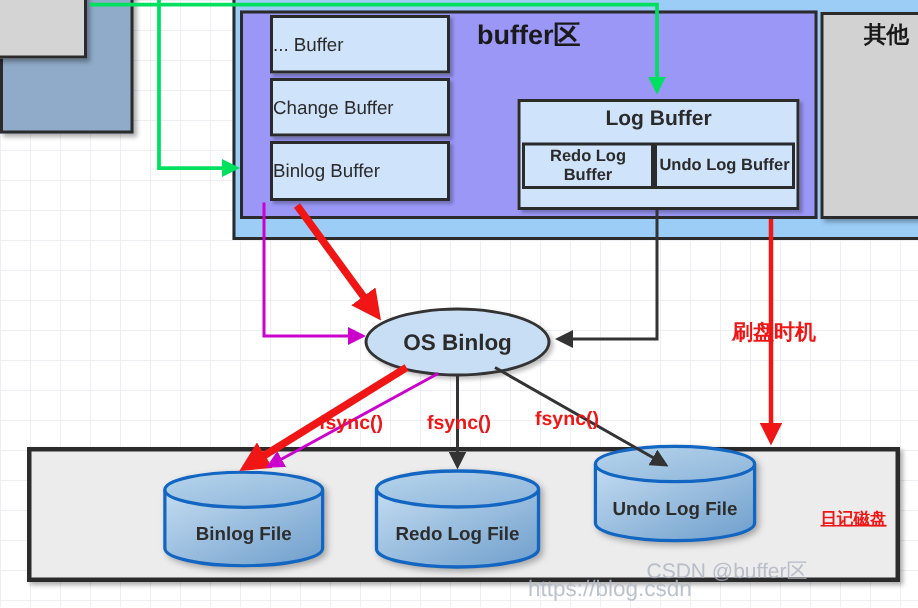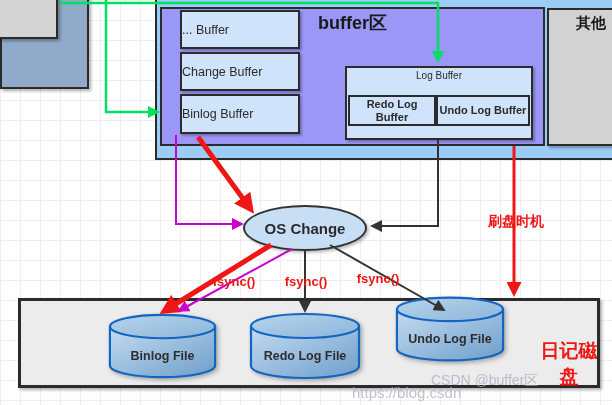"Log Buffer" .log-buffer-title { font-size: 10px -> 14px; font-weight: normal -> bold }
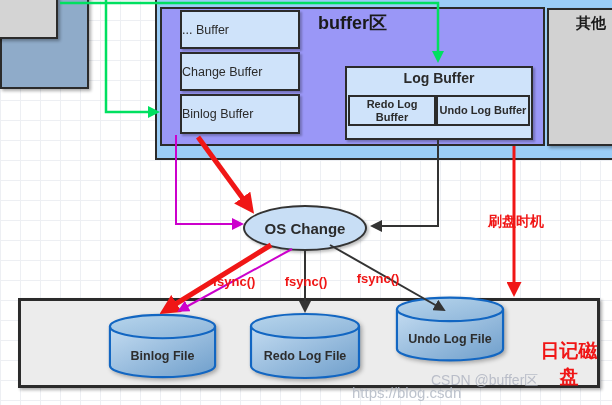"OS Change" span { text: Change -> Binlog }
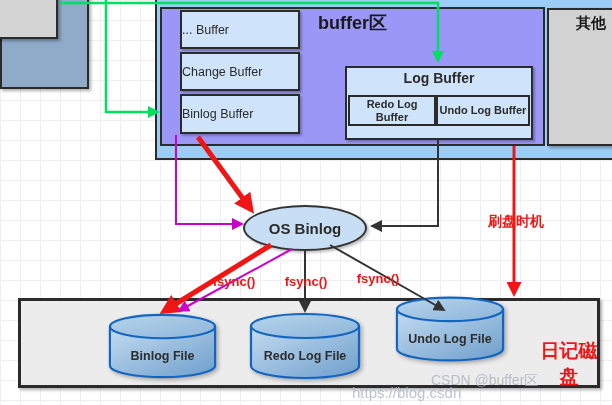"日记磁盘" div.abs { font-size: 19px -> 11px; text-decoration: none -> underline }
